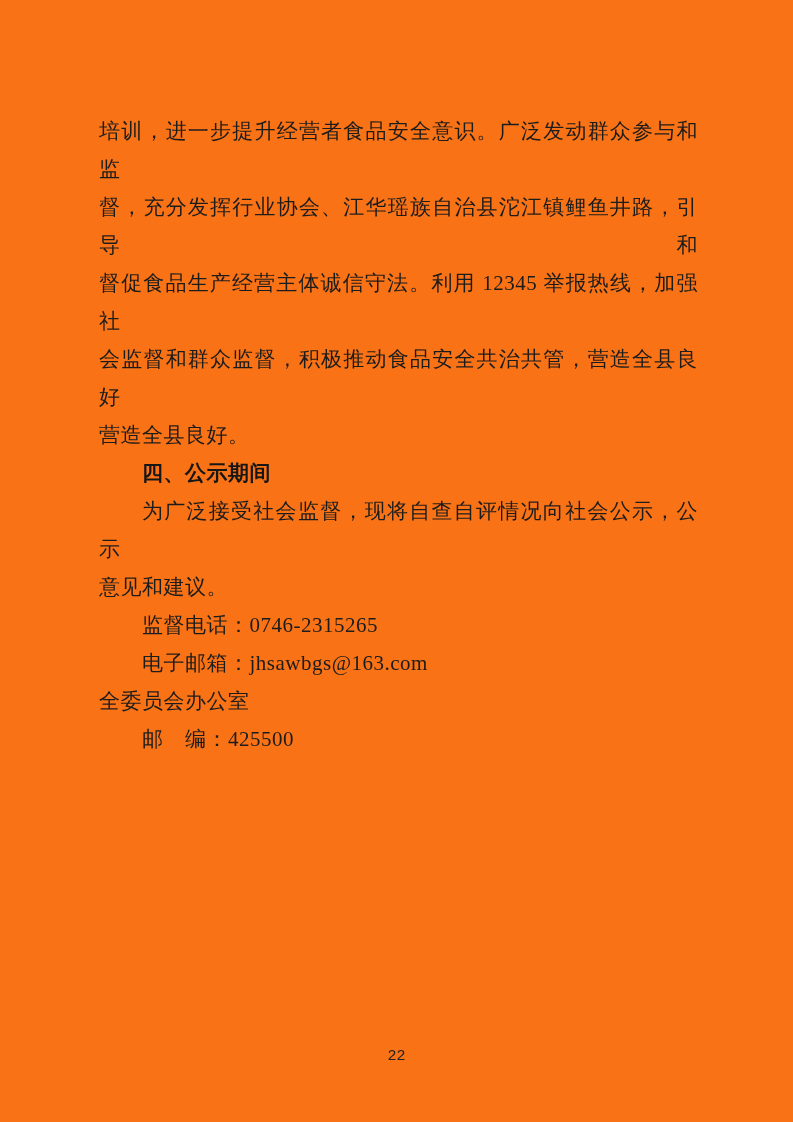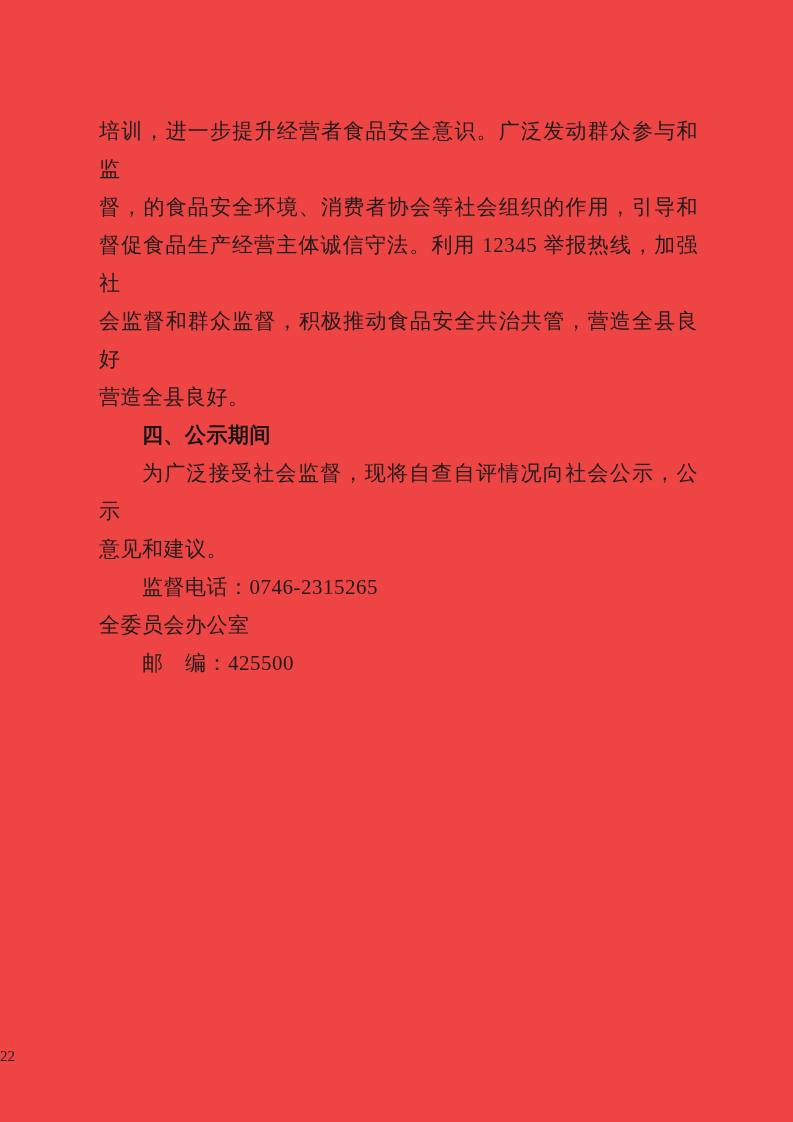"培训，进一步提升经营者食品安全意识。广泛发动群众参与和监" .page { background: #ef4444 -> #f97316 }
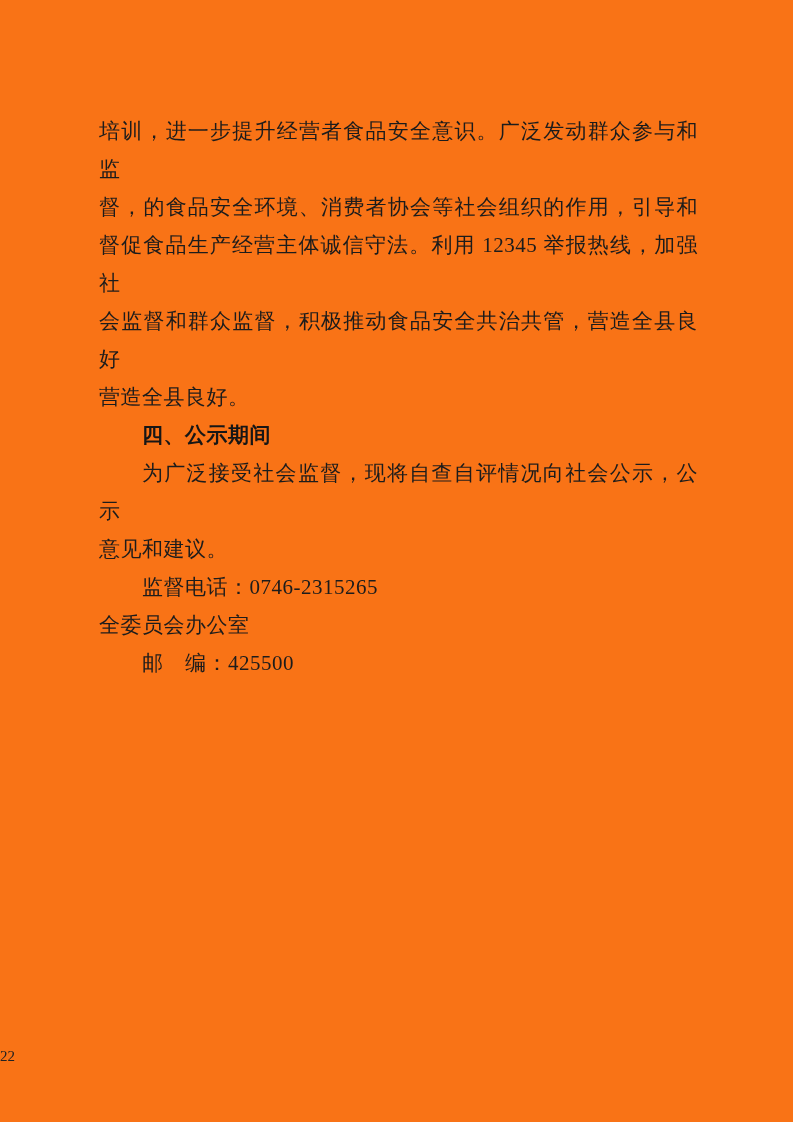"督，的食品安全环境、消费者协会等社会组织的作用，引导和" div.line { text: 的食品安全环境、消费者协会等社会组织的作用 -> 充分发挥行业协会、江华瑶族自治县沱江镇鲤鱼井路 }
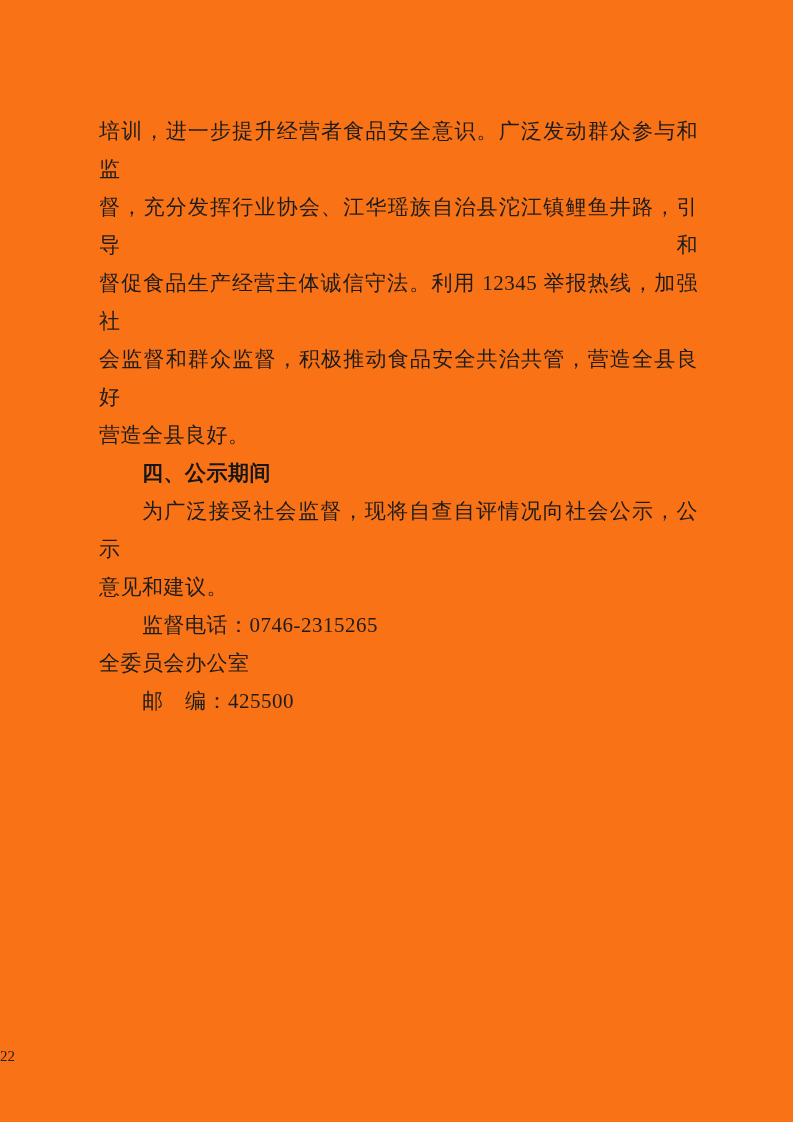"电子邮箱：jhsawbgs@163.com" div.line { html: none -> <div>电子邮箱：jhsawbgs@163.com</div> }
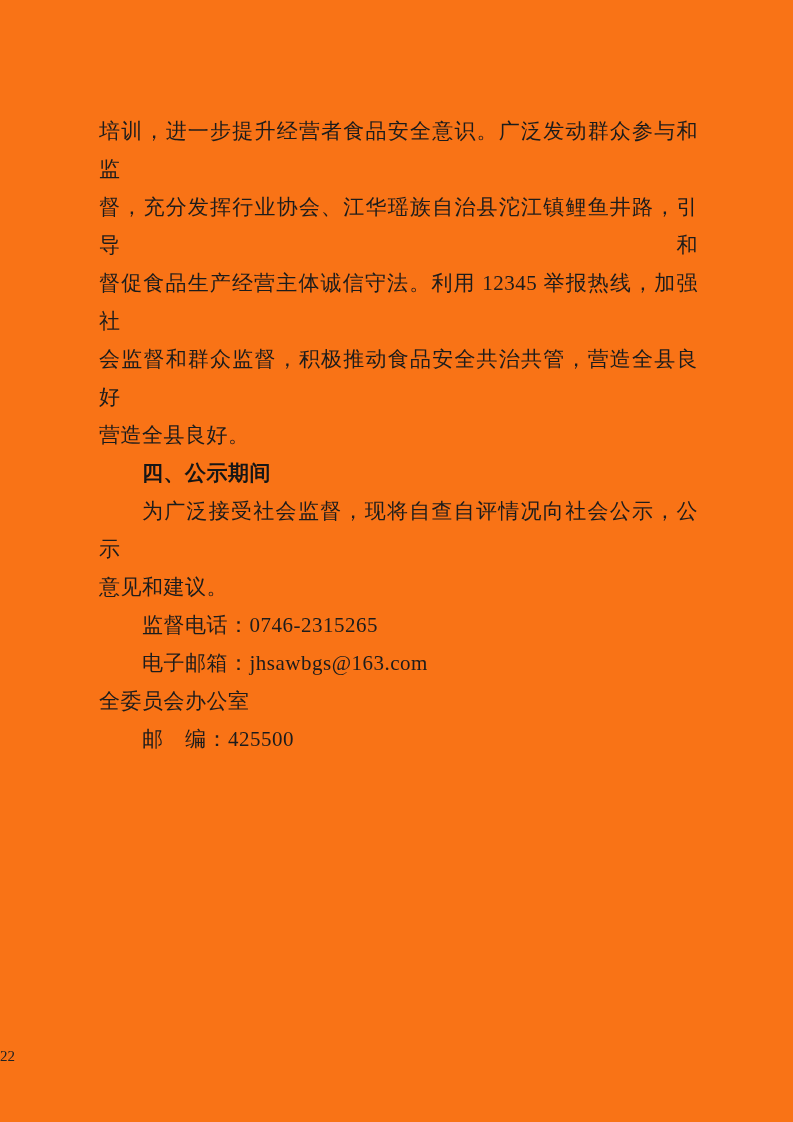"22" .footer { font-family: Liberation Serif, serif -> Liberation Mono, monospace; text-align: left -> center }
